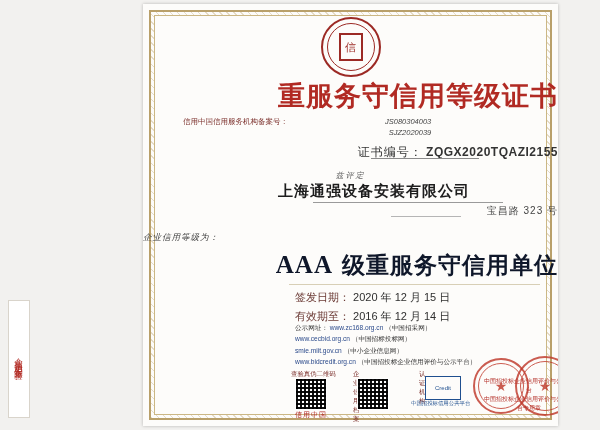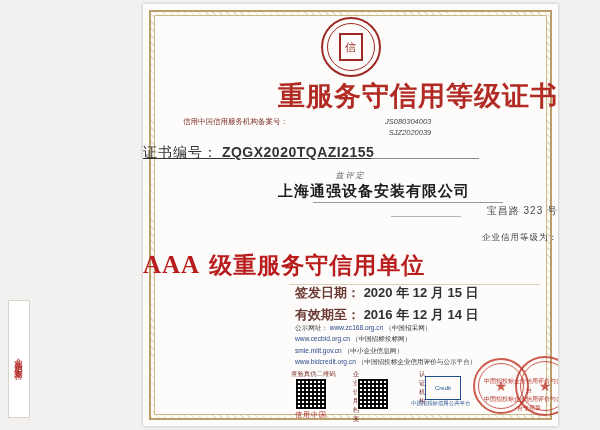"证书编号： ZQGX2020TQAZI2155" .cert-no { font-size: 14px -> 12px; text-align: left -> right; text-decoration: underline -> none }
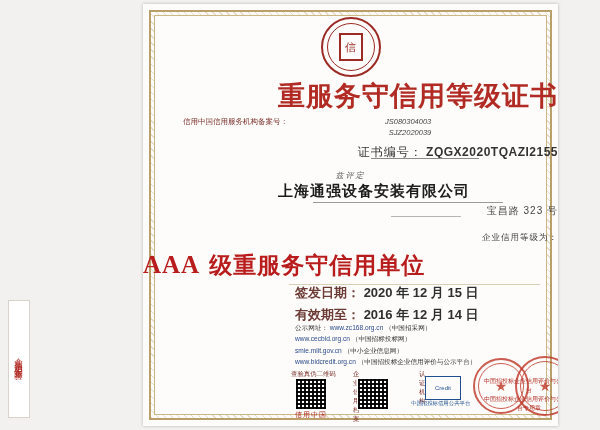"企业信用等级为：" .grade-label { font-style: none -> italic; text-align: right -> left }
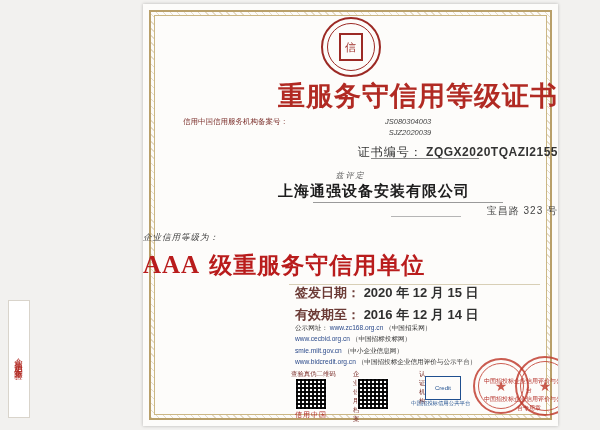"AAA 级重服务守信用单位" .grade { color: #b91c1c -> #0f172a; text-align: left -> right }
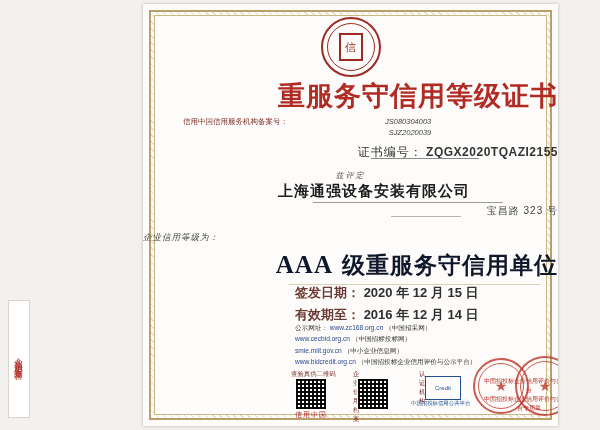"签发日期： 2020 年 12 月" .dates { font-size: 13px -> 11px; font-weight: bold -> none; top: 278px -> 284px }
